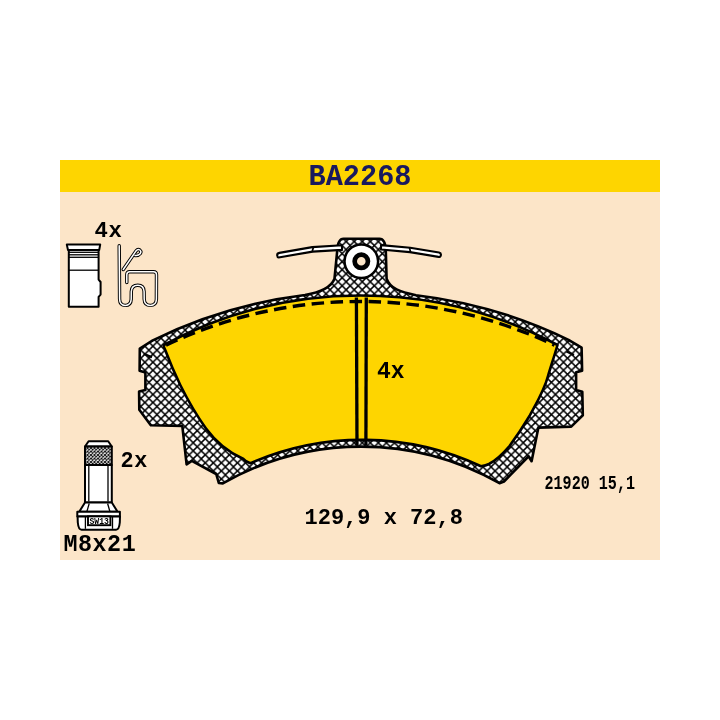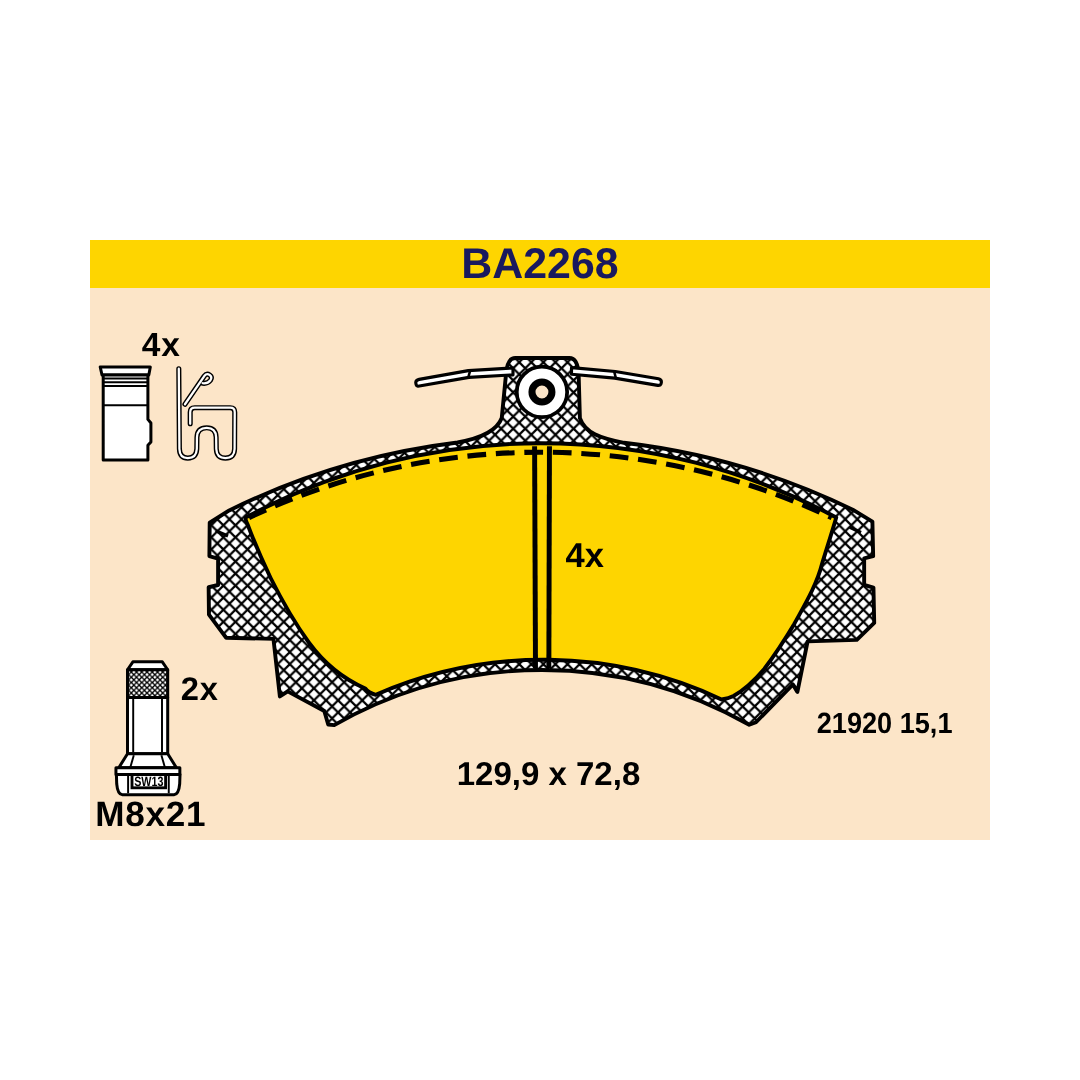"BA2268" .wrap { font-family: none -> Liberation Mono, monospace }
